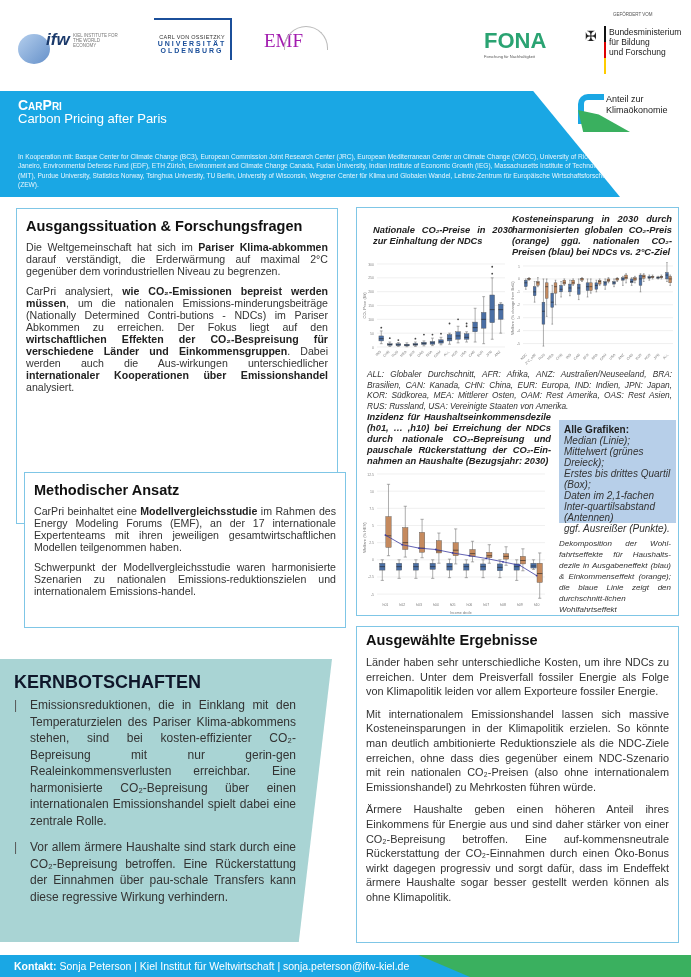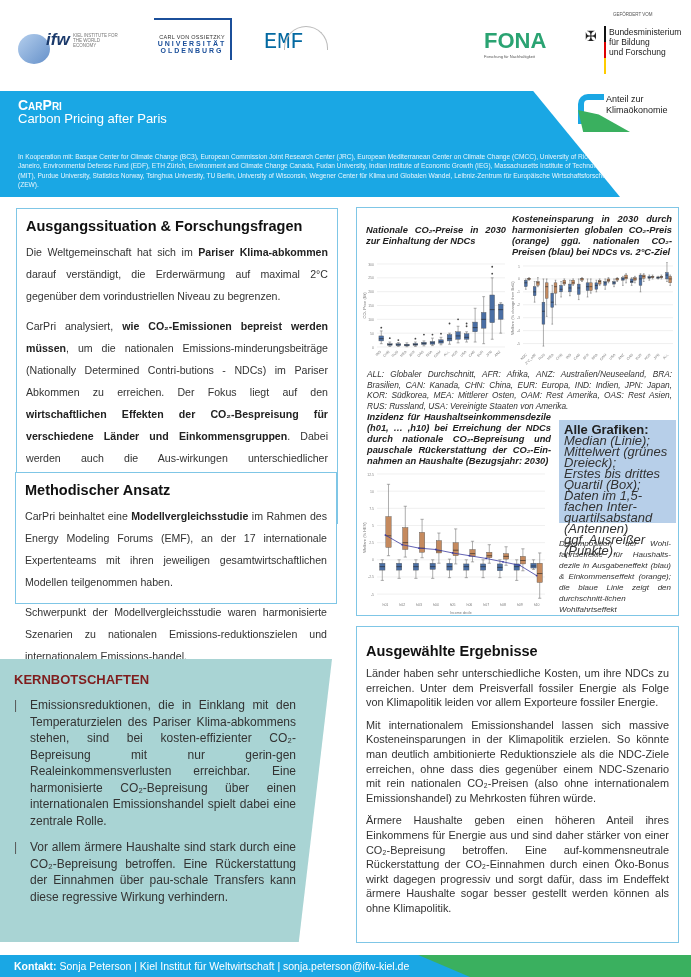"EMF" .emf { color: #0369a1 -> #a21caf; font-family: Liberation Mono, monospace -> Liberation Serif, serif; font-size: 22px -> 19px }
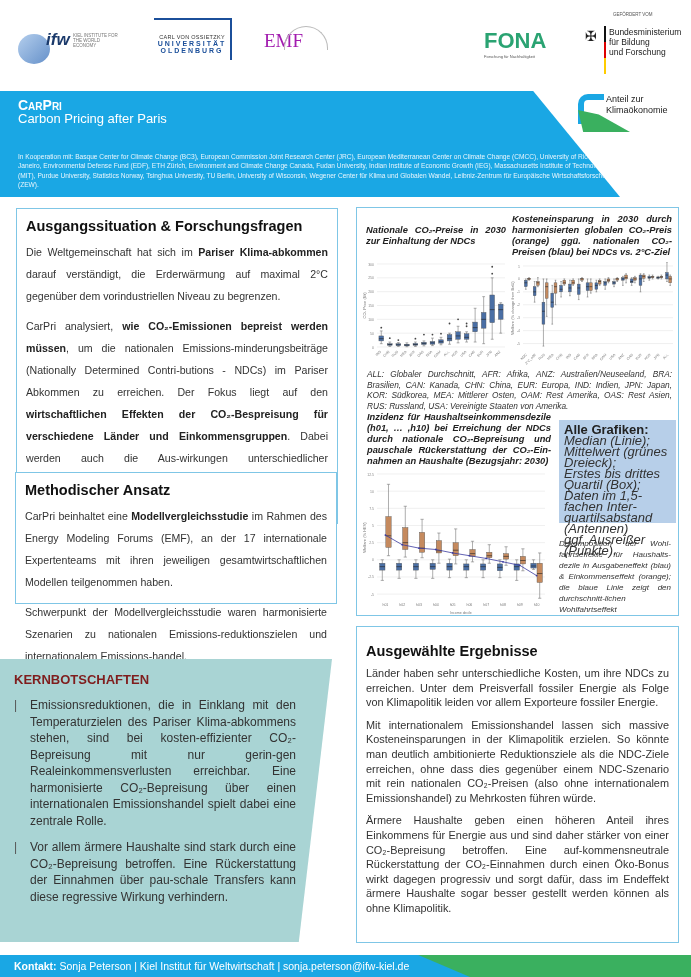"Nationale CO₂-Preise in 2030 zur" div.ch-title { left: 9px -> 16px }
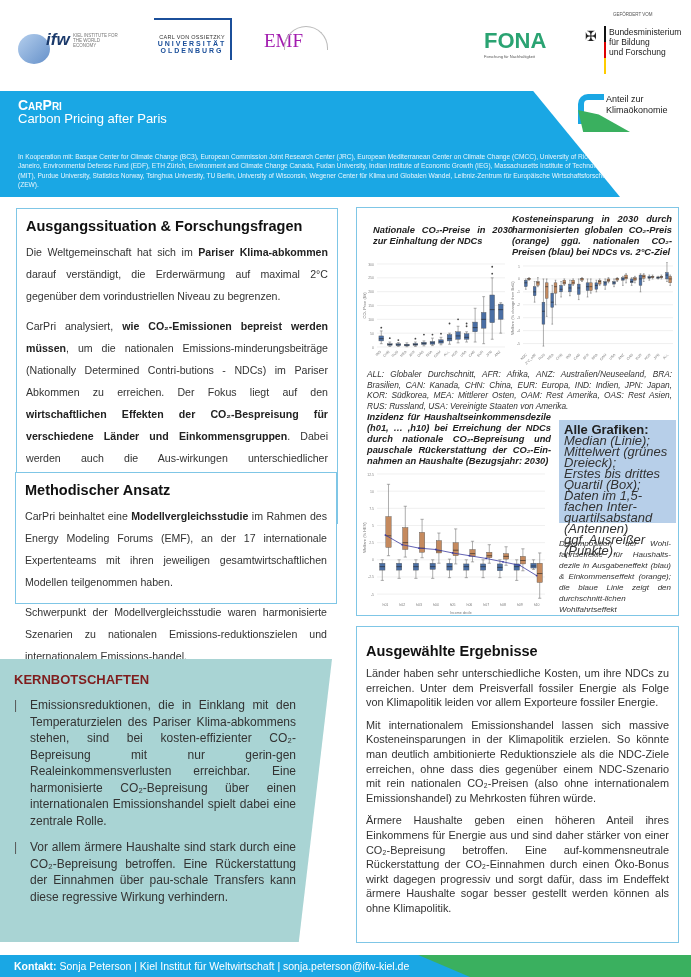"Die Weltgemeinschaft hat sich im" .box p { line-height: 22px -> 12px }
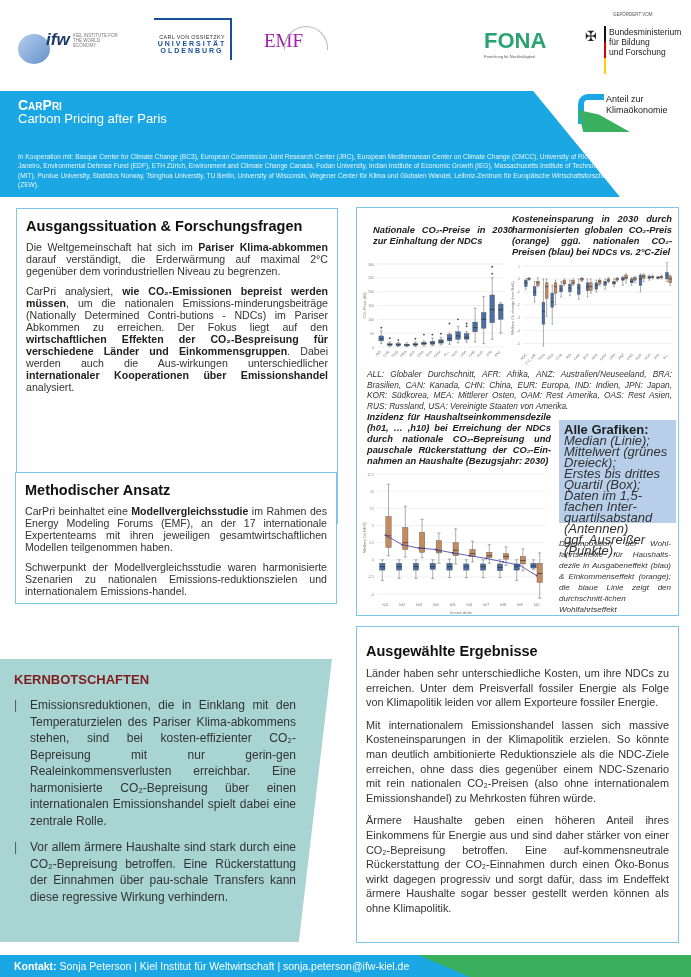"Alle Grafiken:" .alle { font-size: 13px -> 10px }
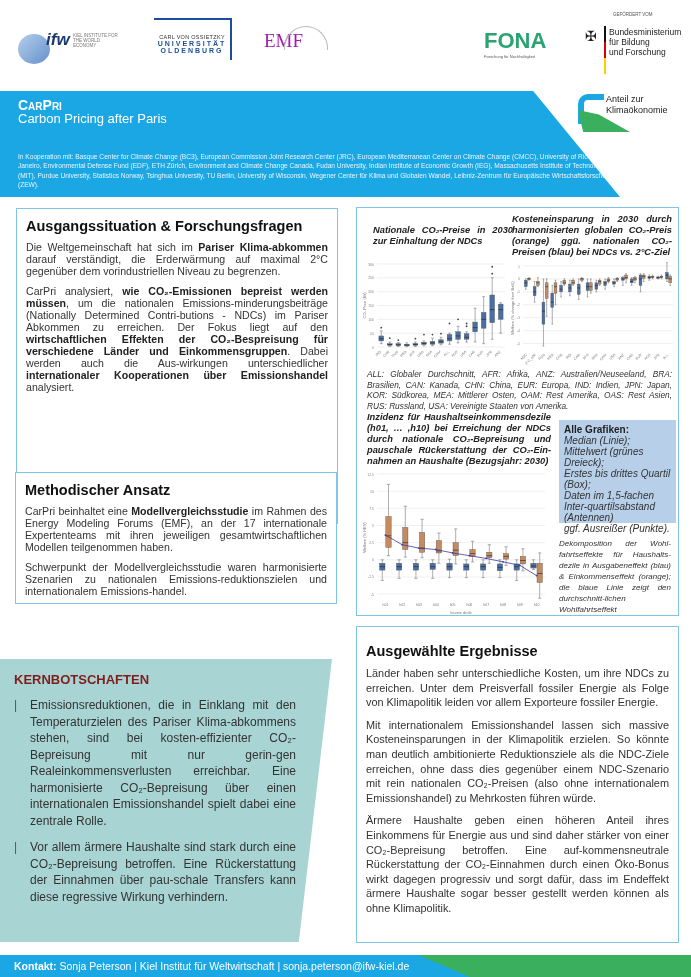"Methodischer Ansatz" .b2 { height: 132px -> 156px; left: 15px -> 24px }
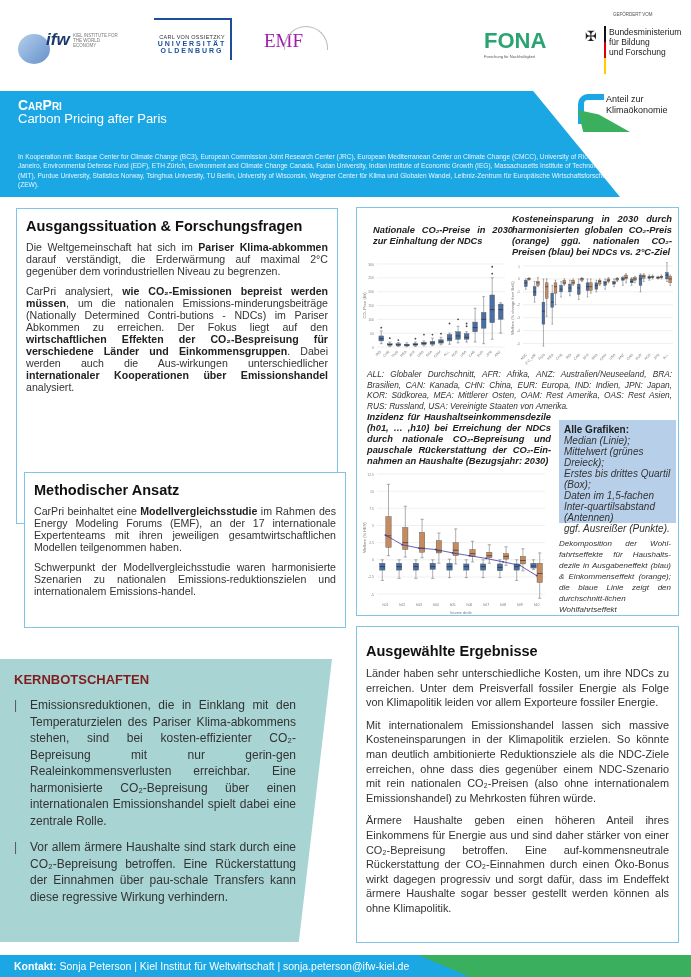"Daten im 1,5-fachen" div { text: 1,5-fachen -> 2,1-fachen }
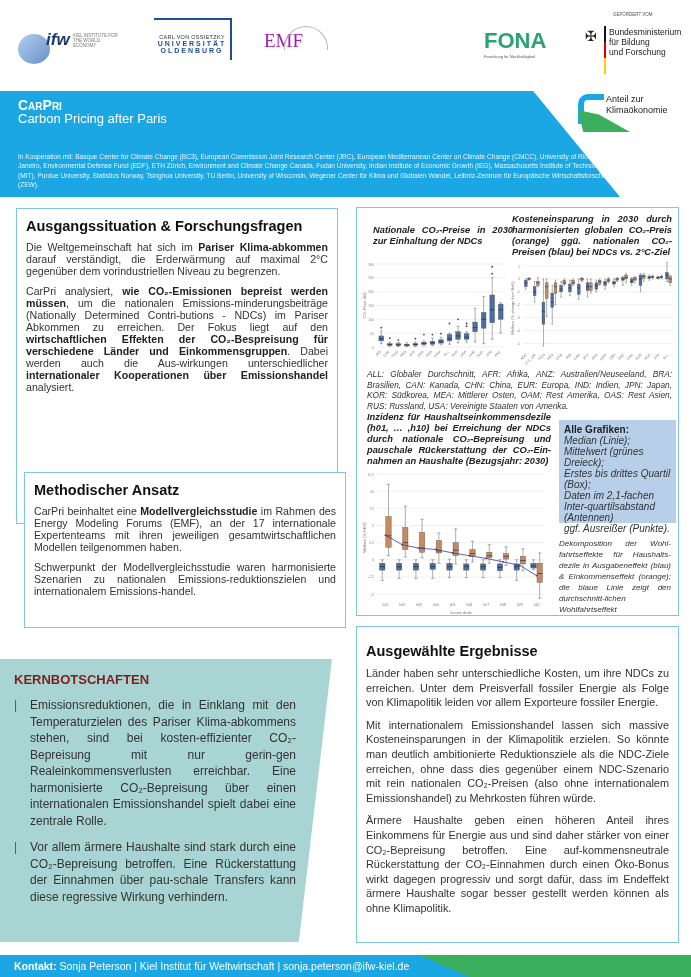"Ausgewählte Ergebnisse" .b3 { padding: 16px 9px -> 5px 9px }
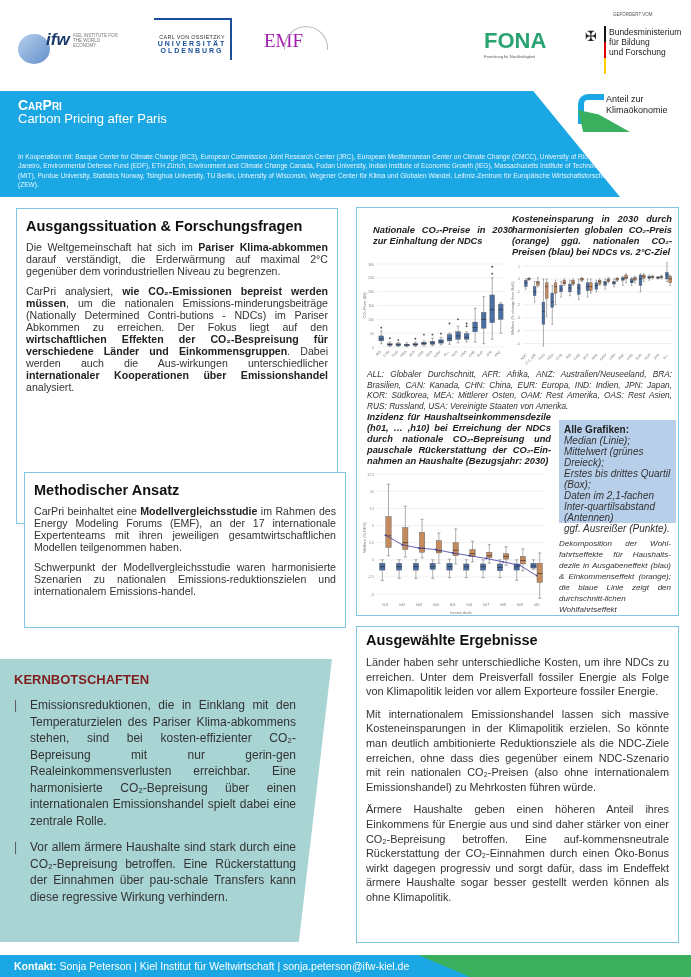"KERNBOTSCHAFTEN" .kern h3 { color: #7f1d1d -> #0f172a; font-size: 13px -> 18px }
